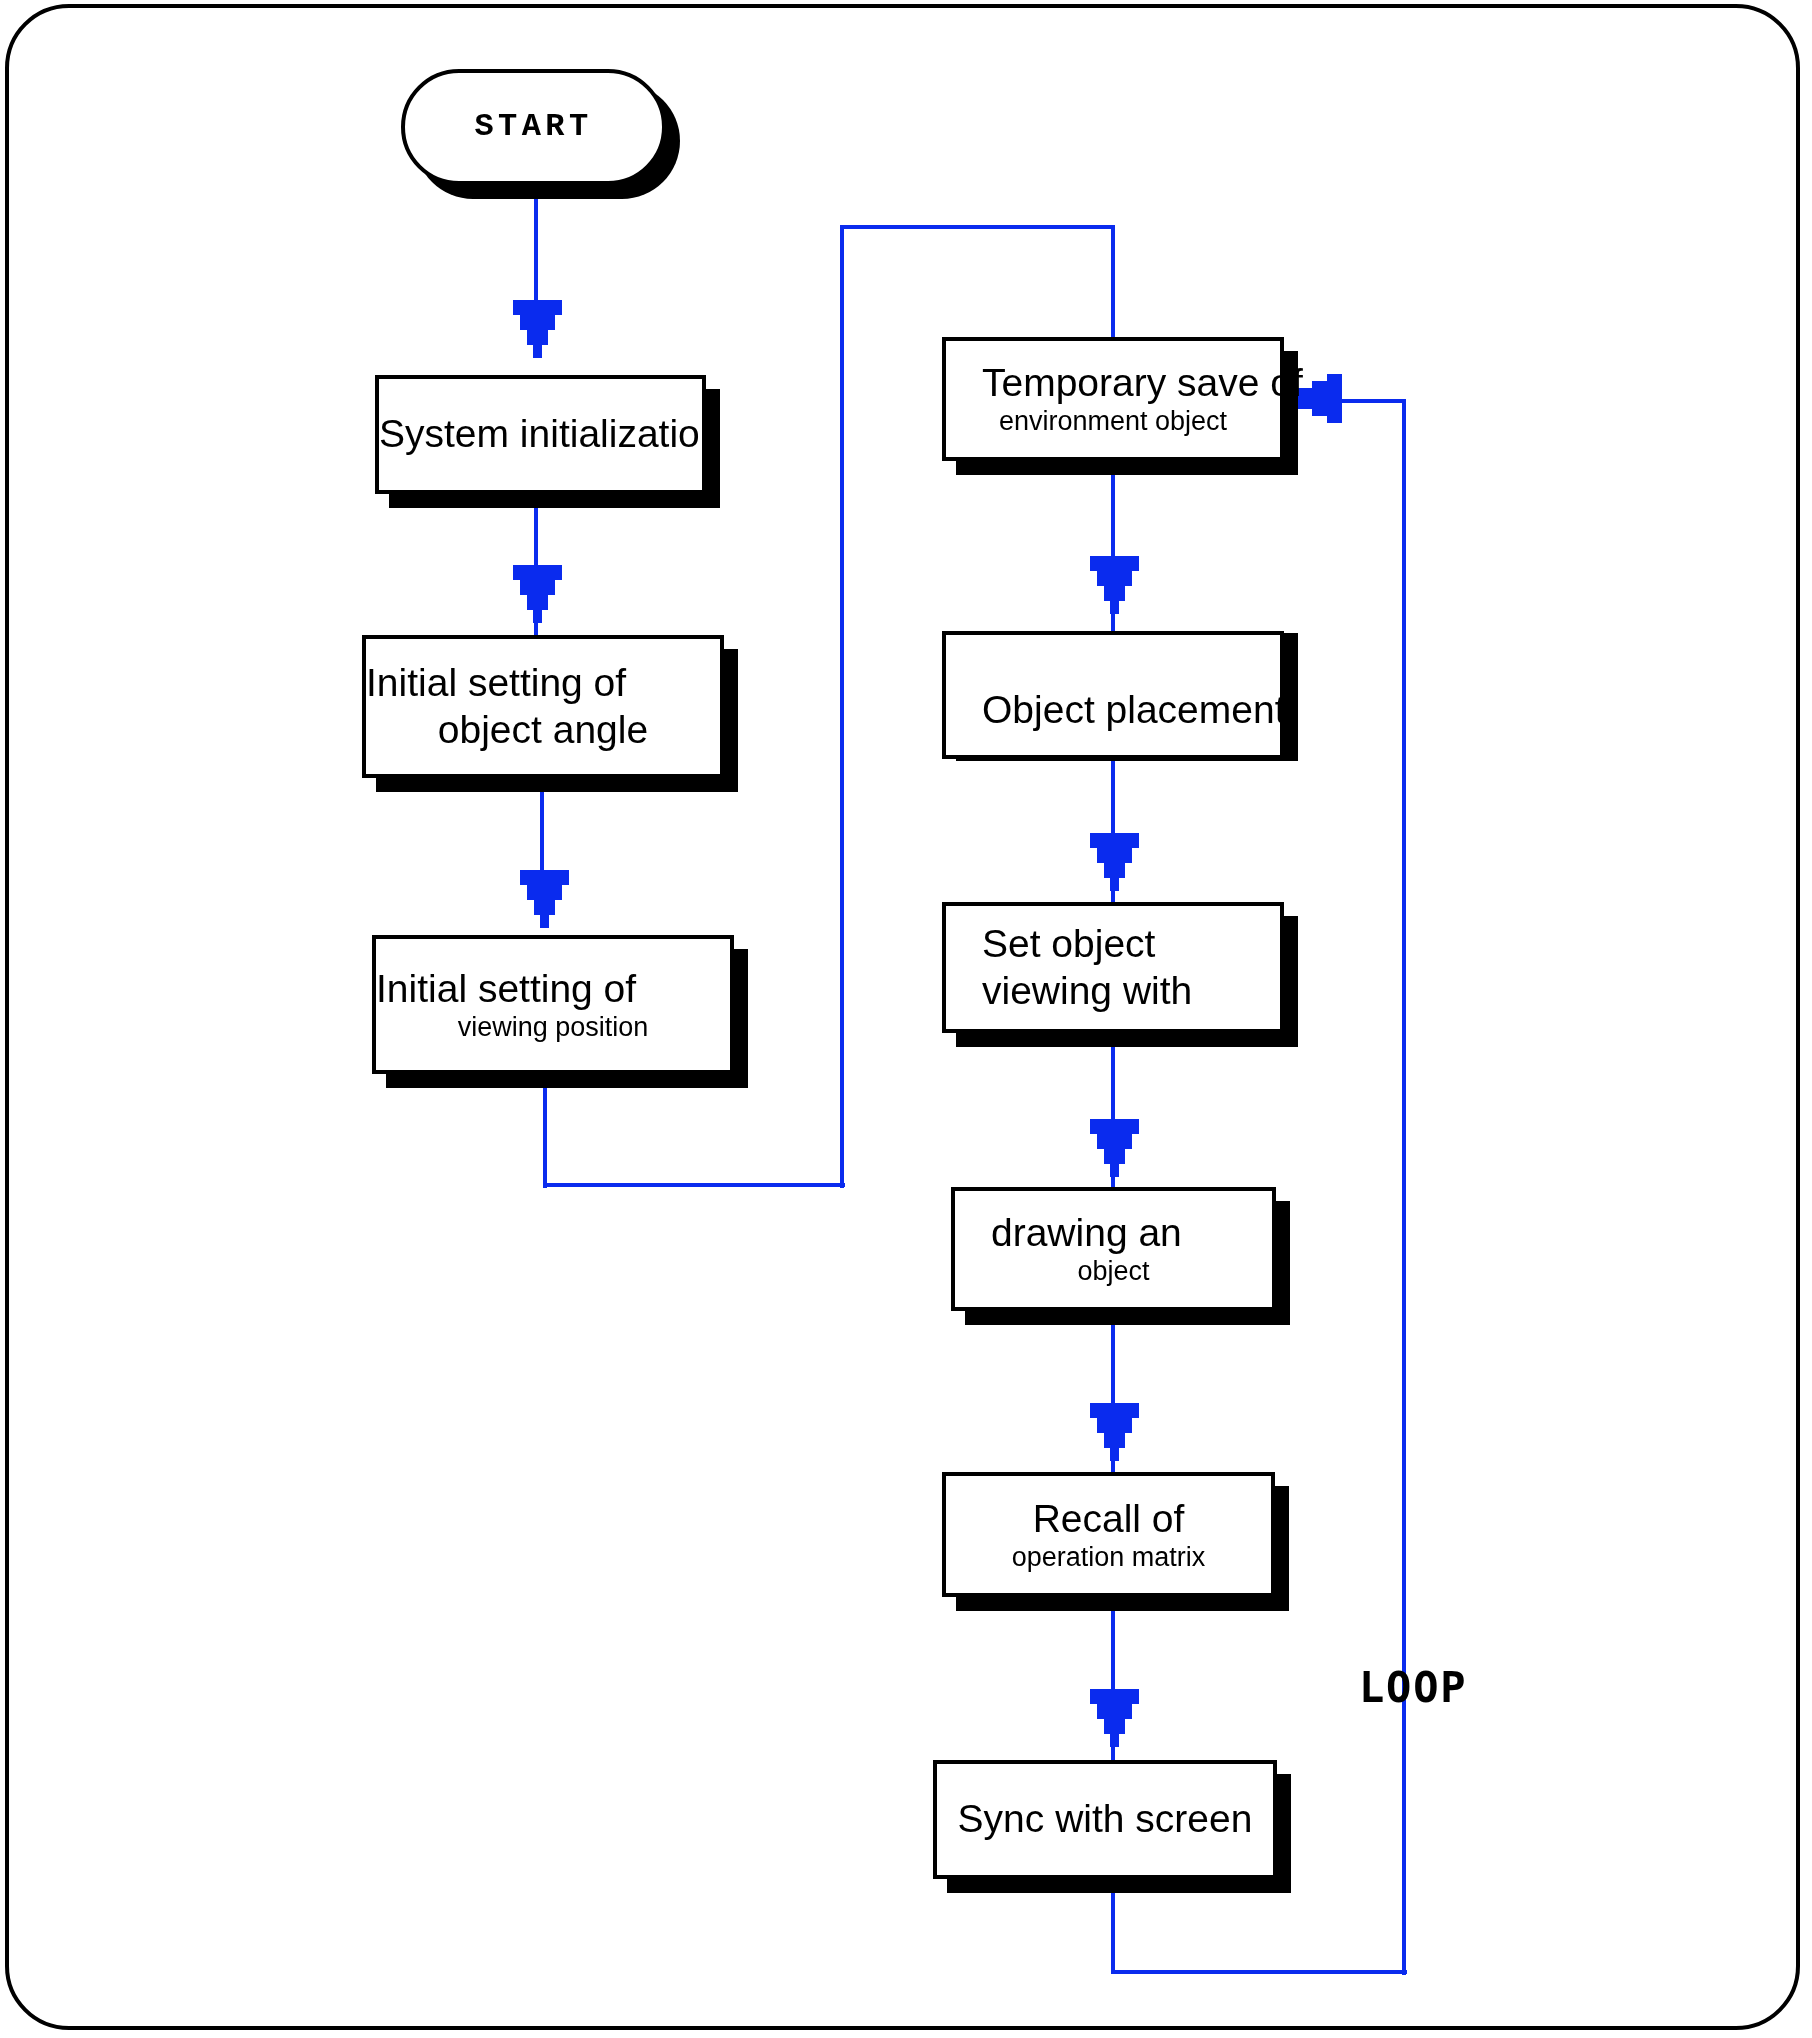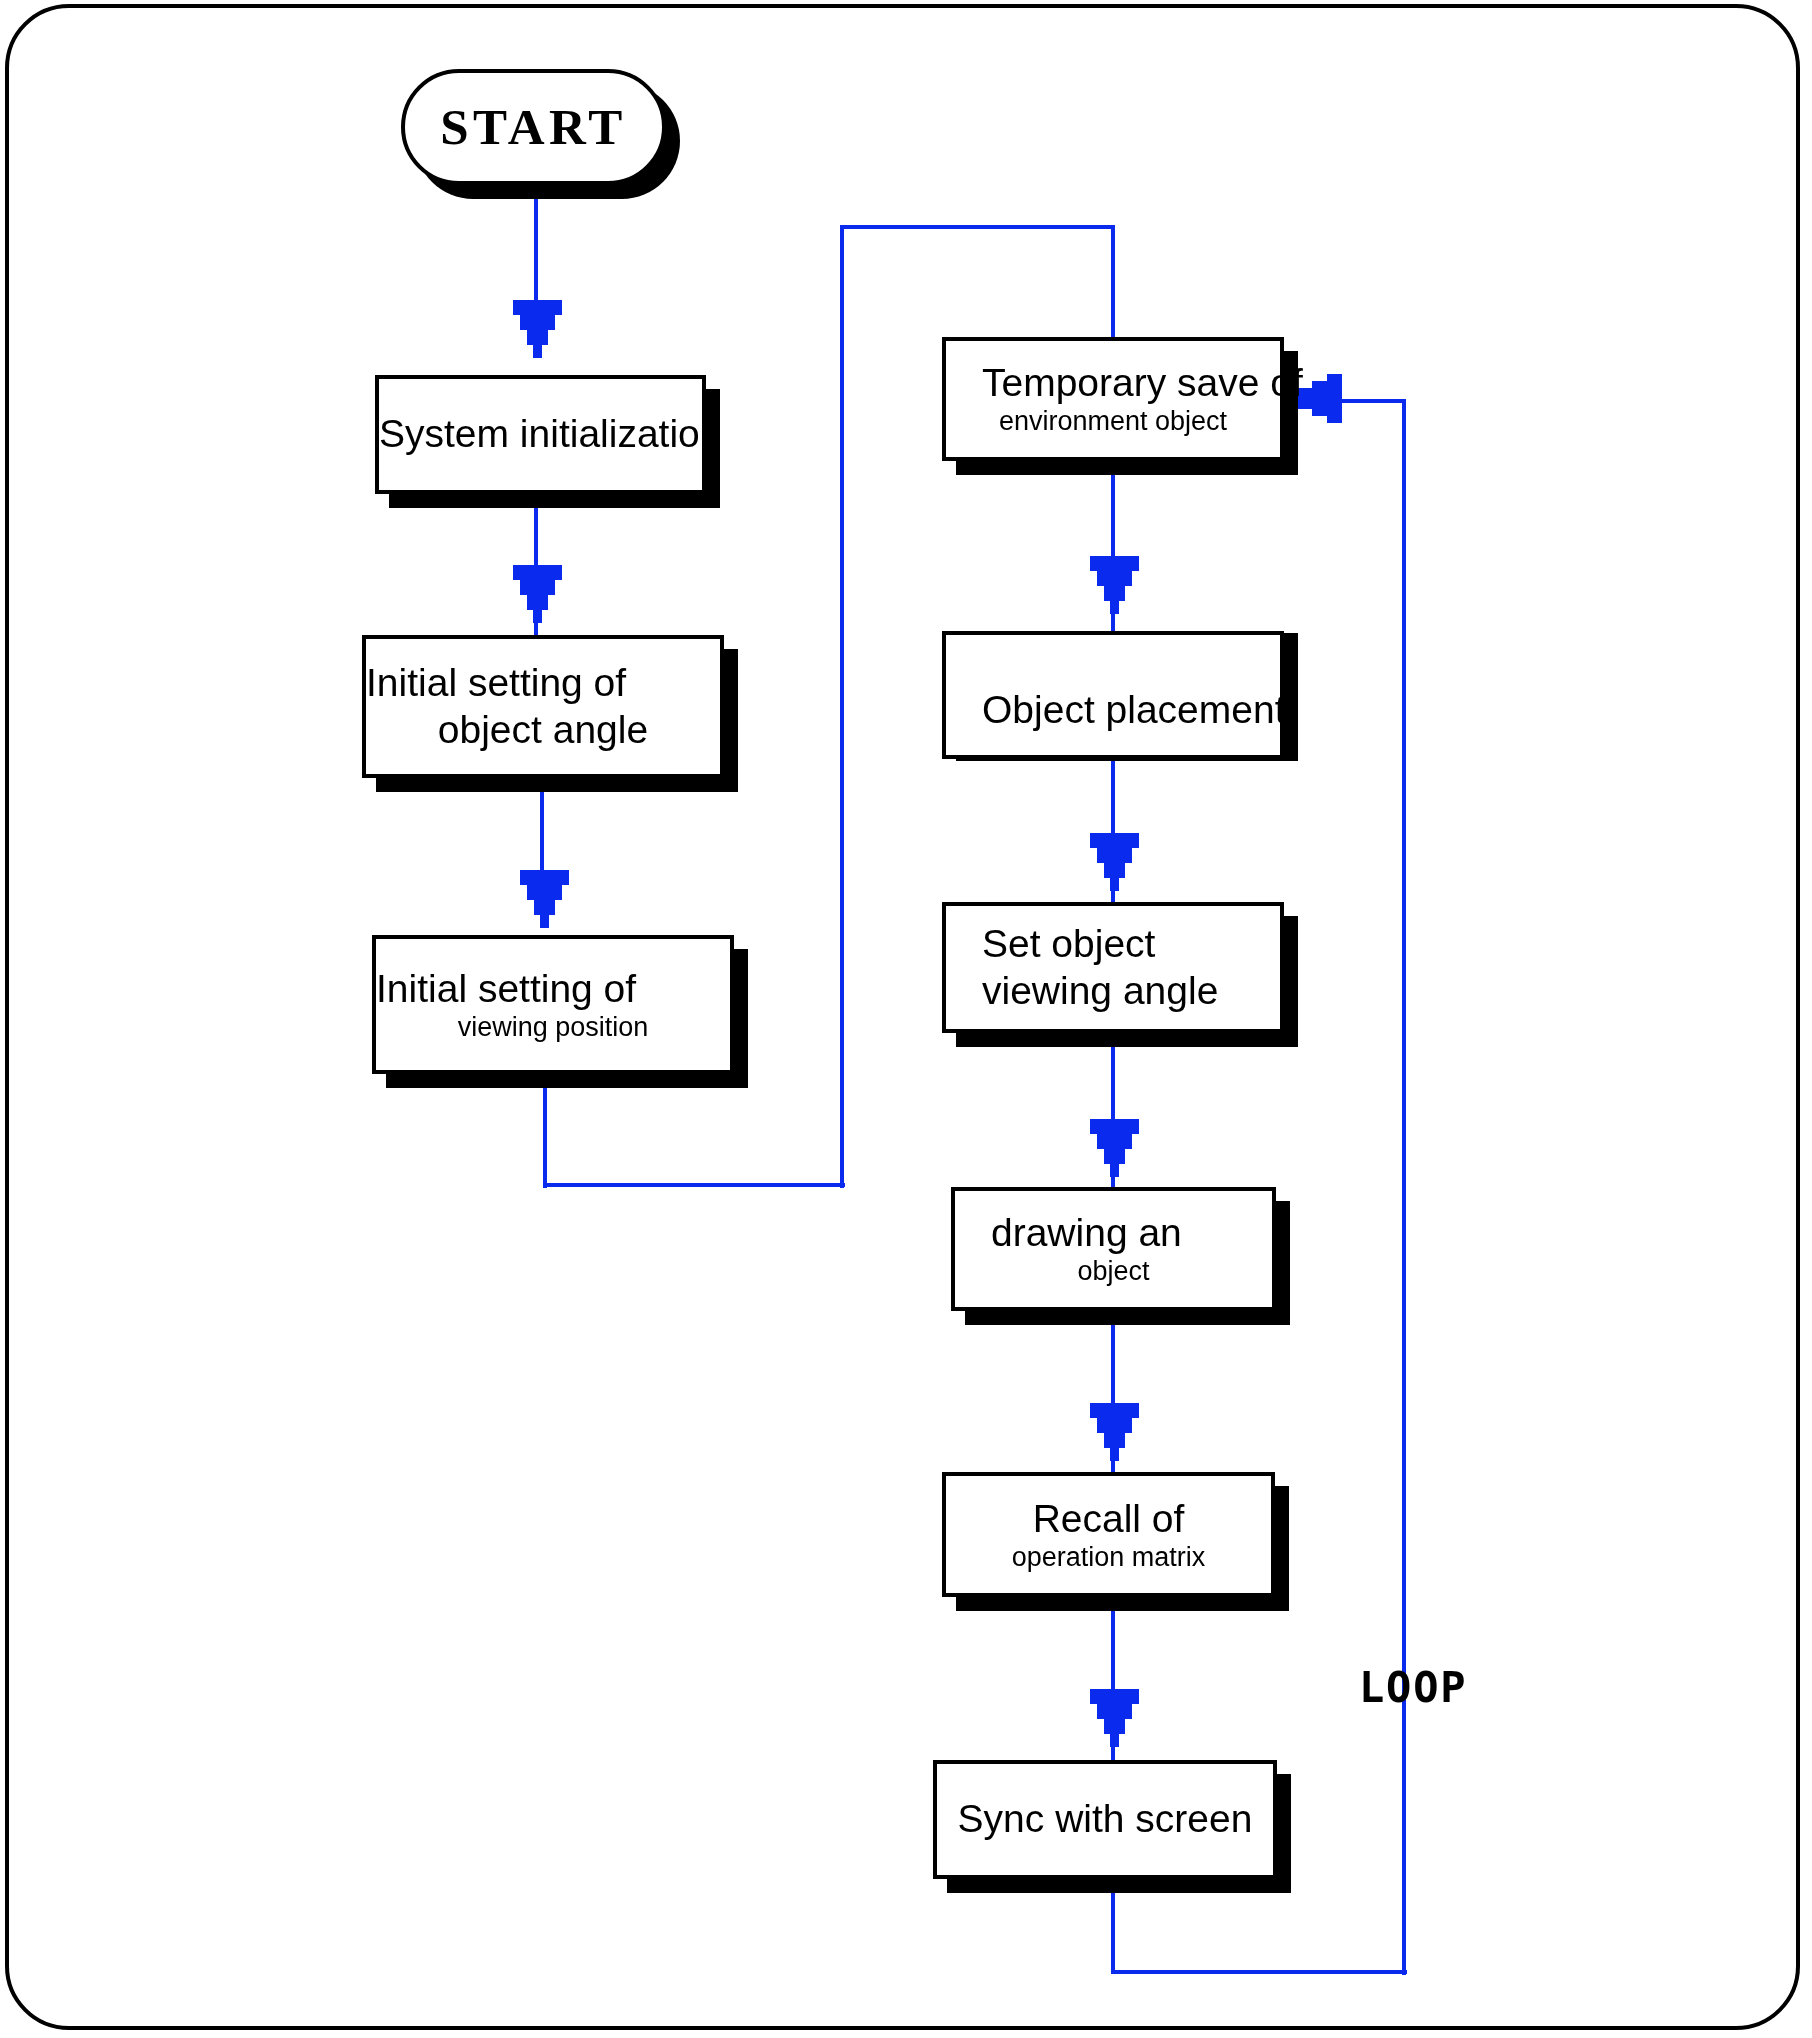"START" .term .label { font-family: Liberation Serif, serif -> Liberation Mono, monospace; font-size: 51px -> 32px }
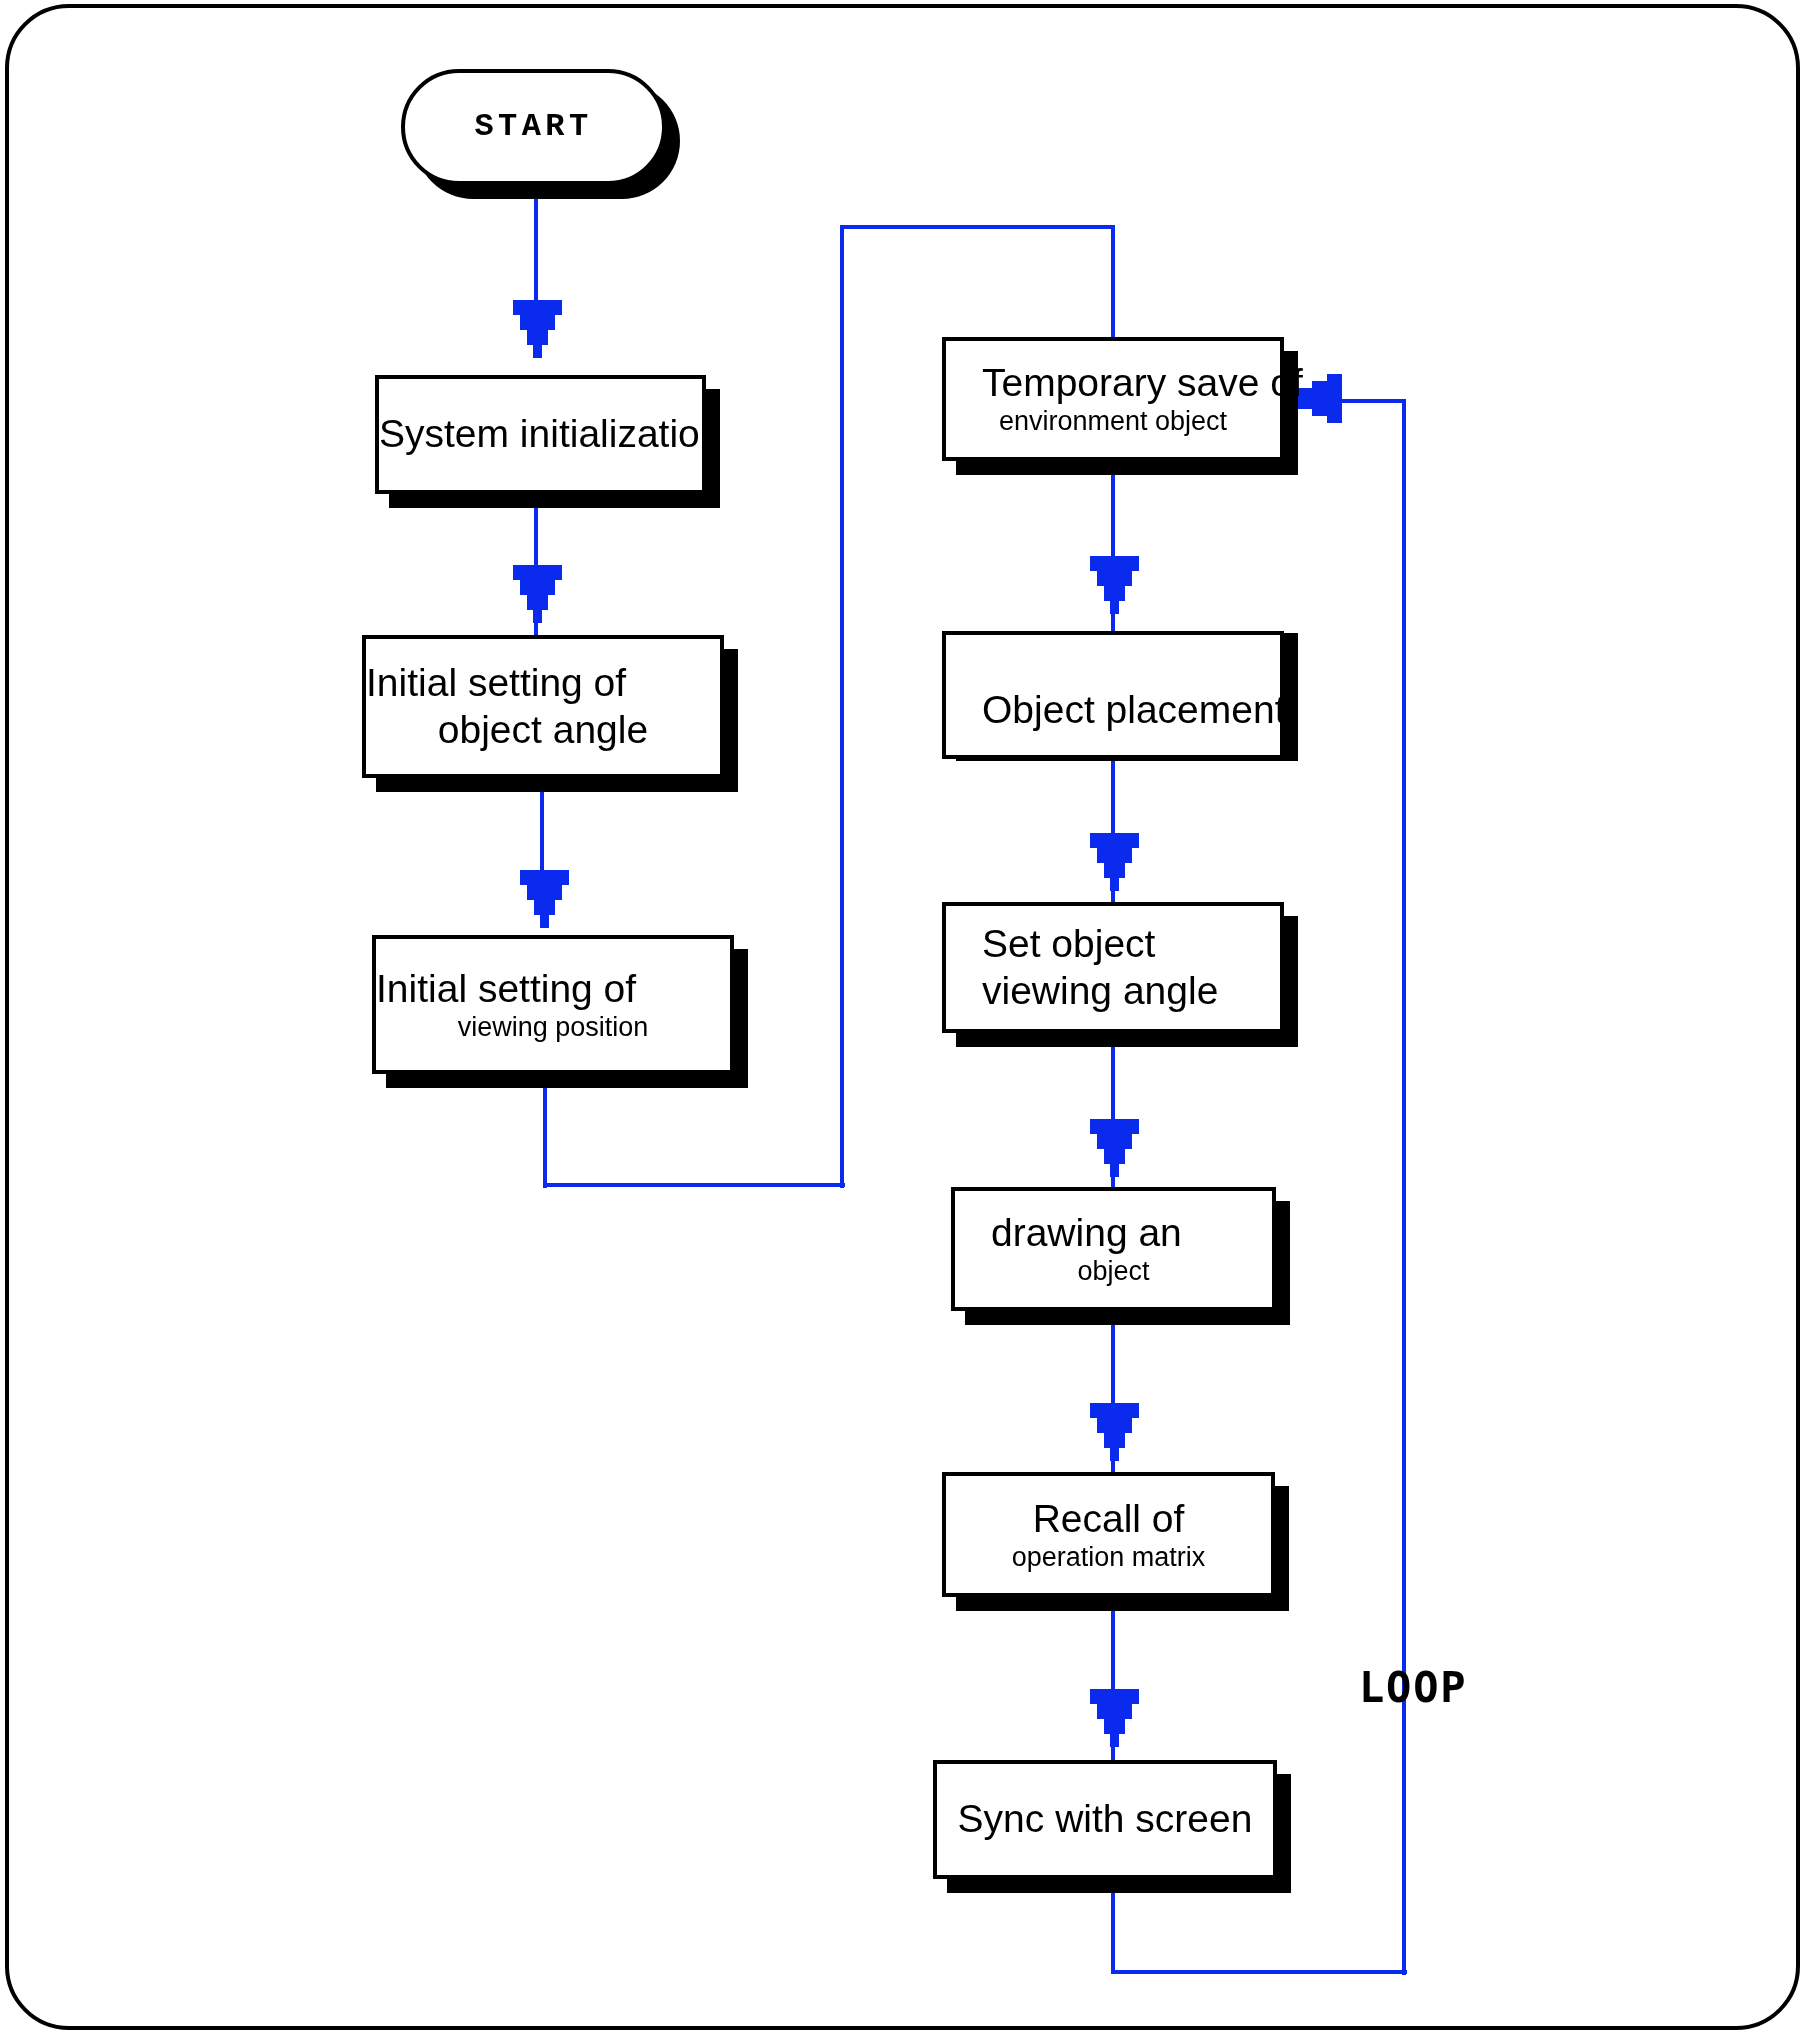"viewing angle" div.ln { text: angle -> with }
